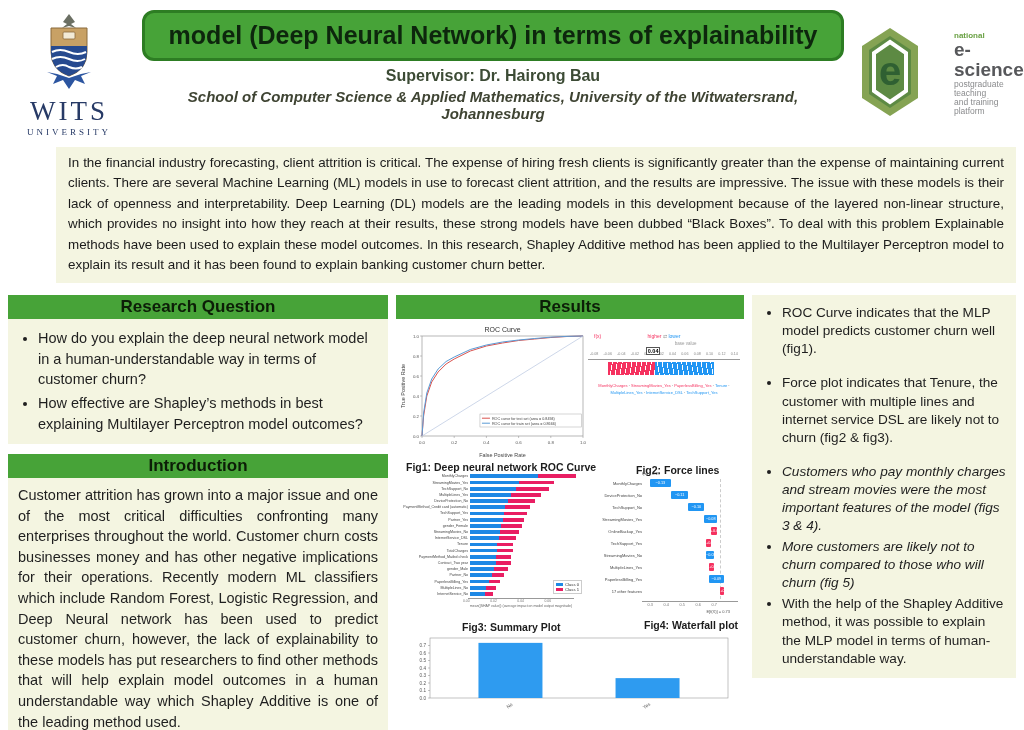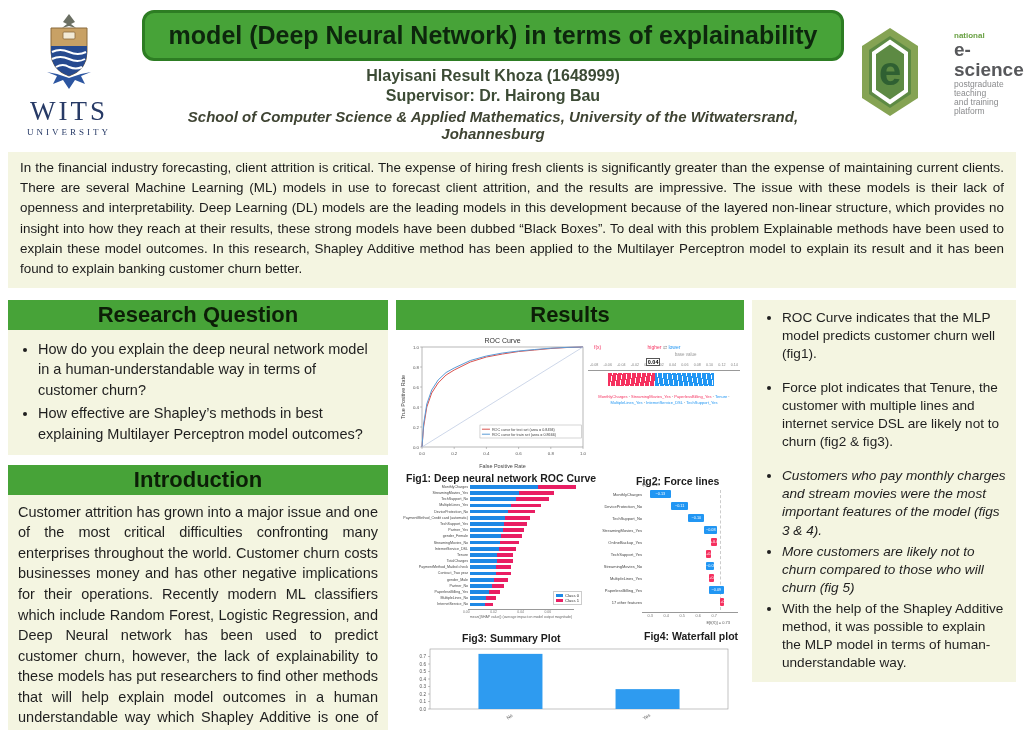"Hlayisani Result Khoza (1648999)" div.author-line { html: <div>Hlayisani Result Khoza (1648999)</div> -> none }
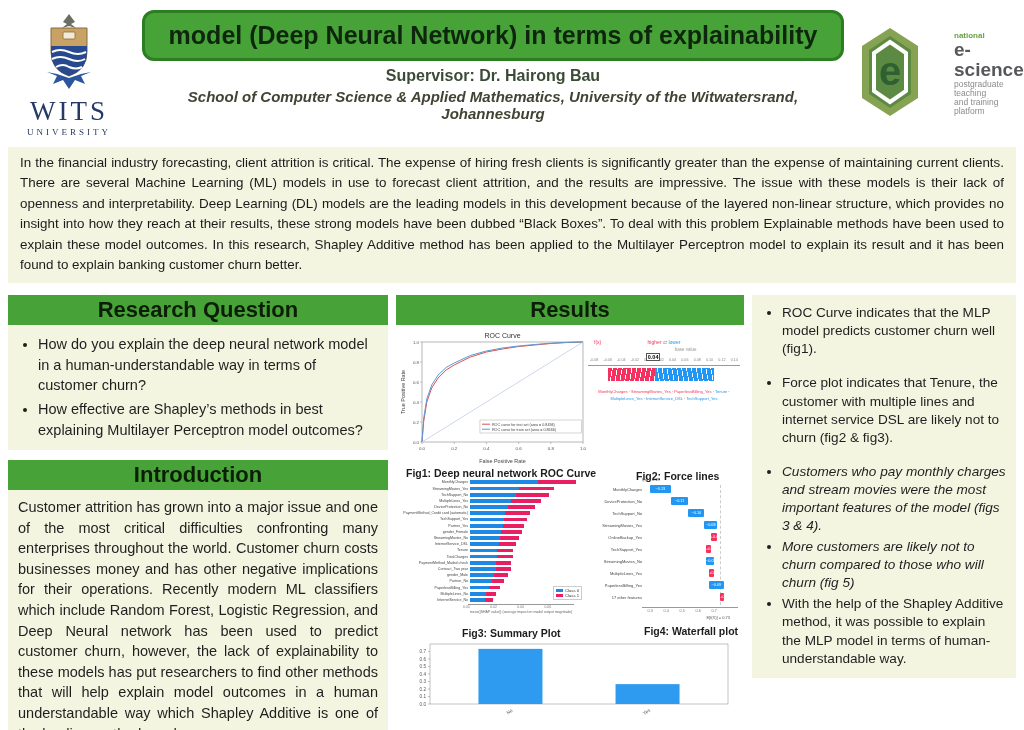"In the financial industry forecasting," .abstract-body { margin-left: none -> 48px }
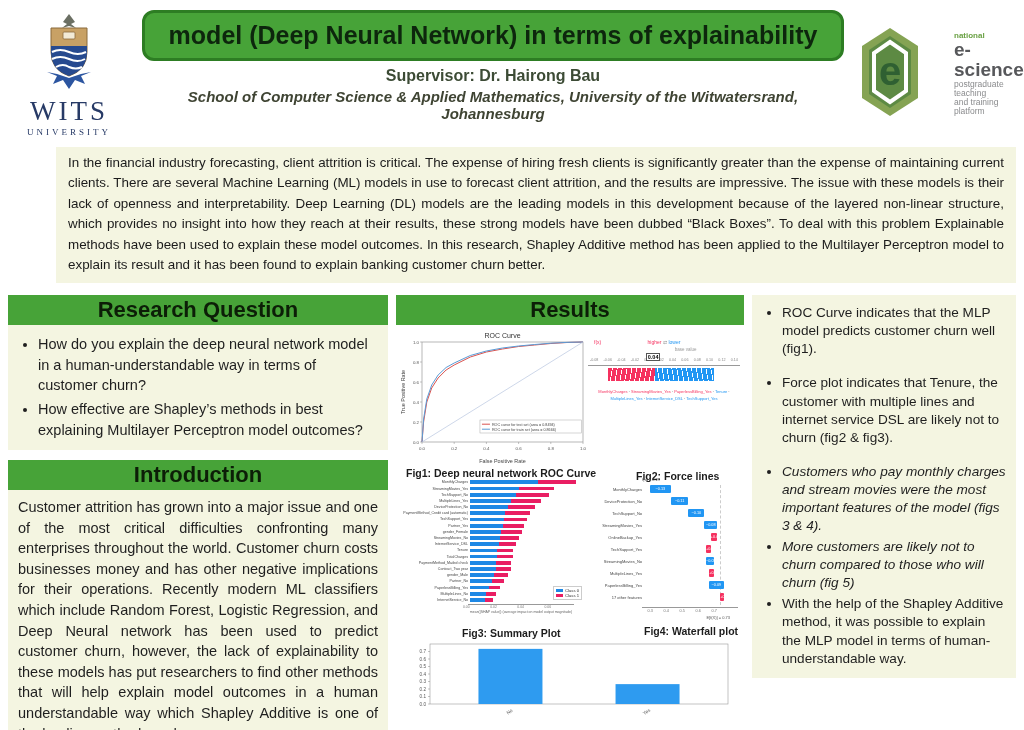"Research Question" .sec-bar { font-size: 22px -> 17px }
